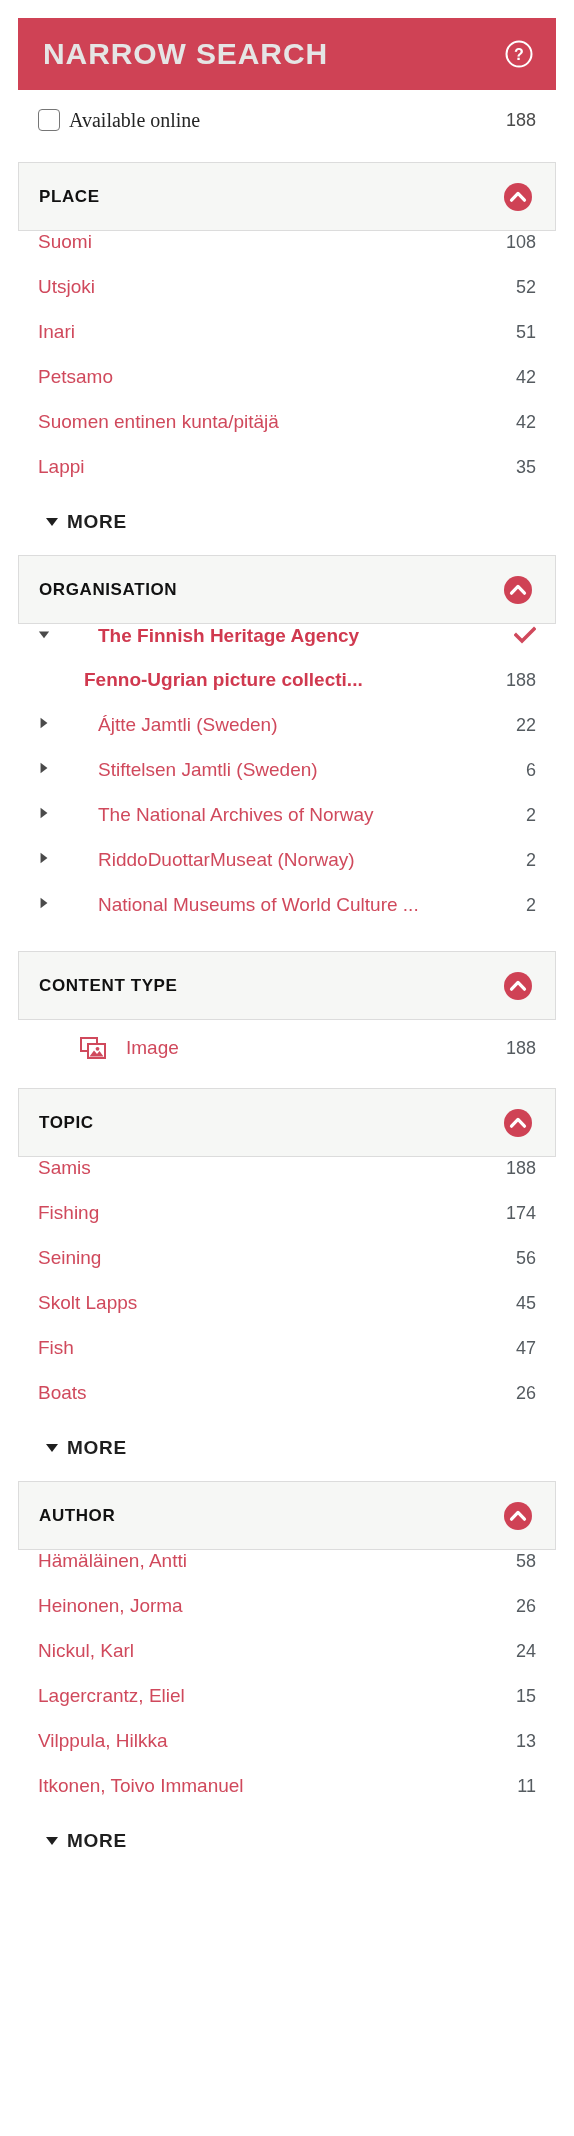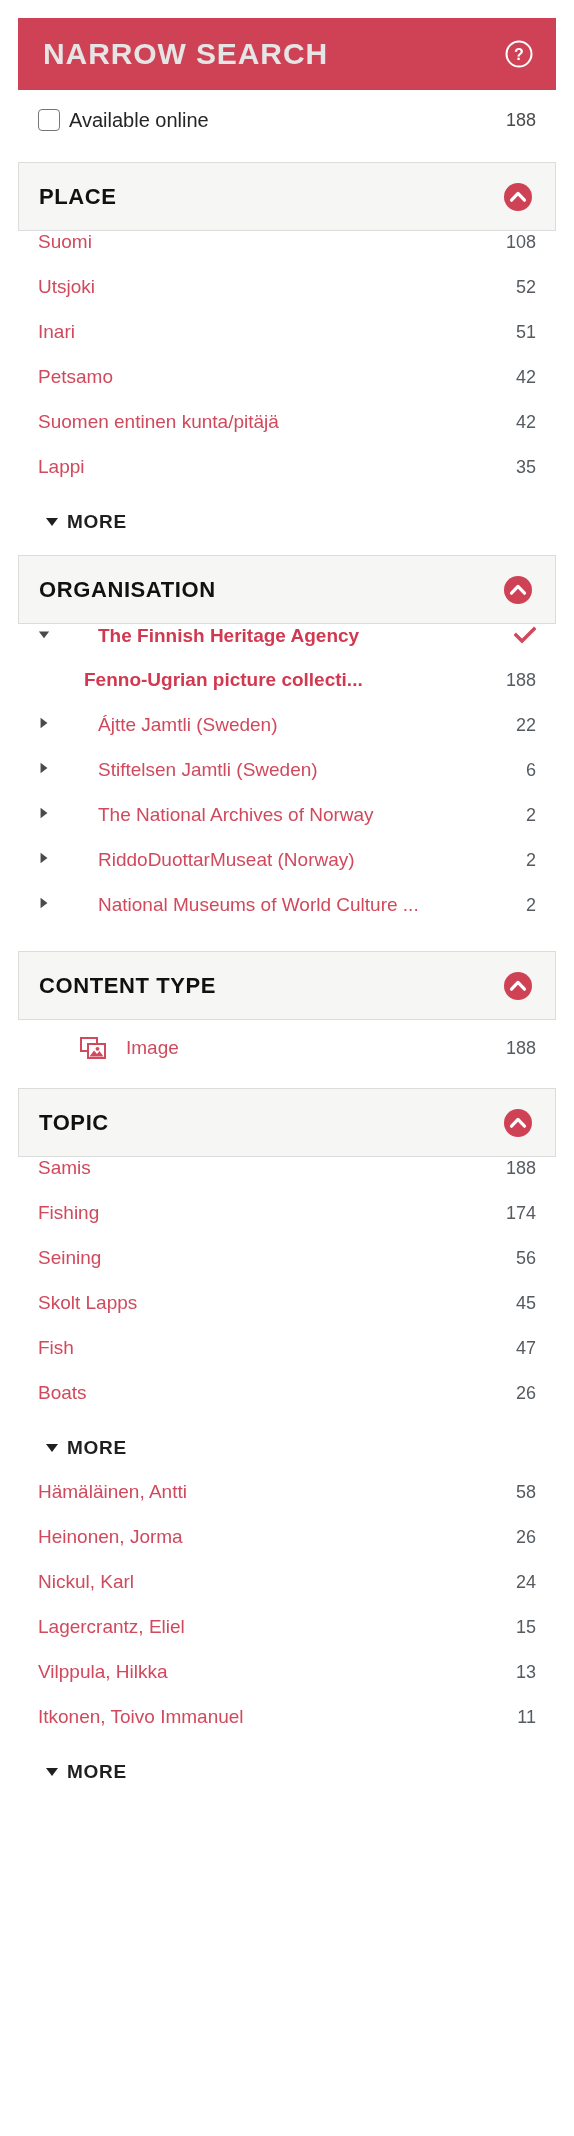"Available online" .online-label { font-family: none -> Liberation Serif, serif }
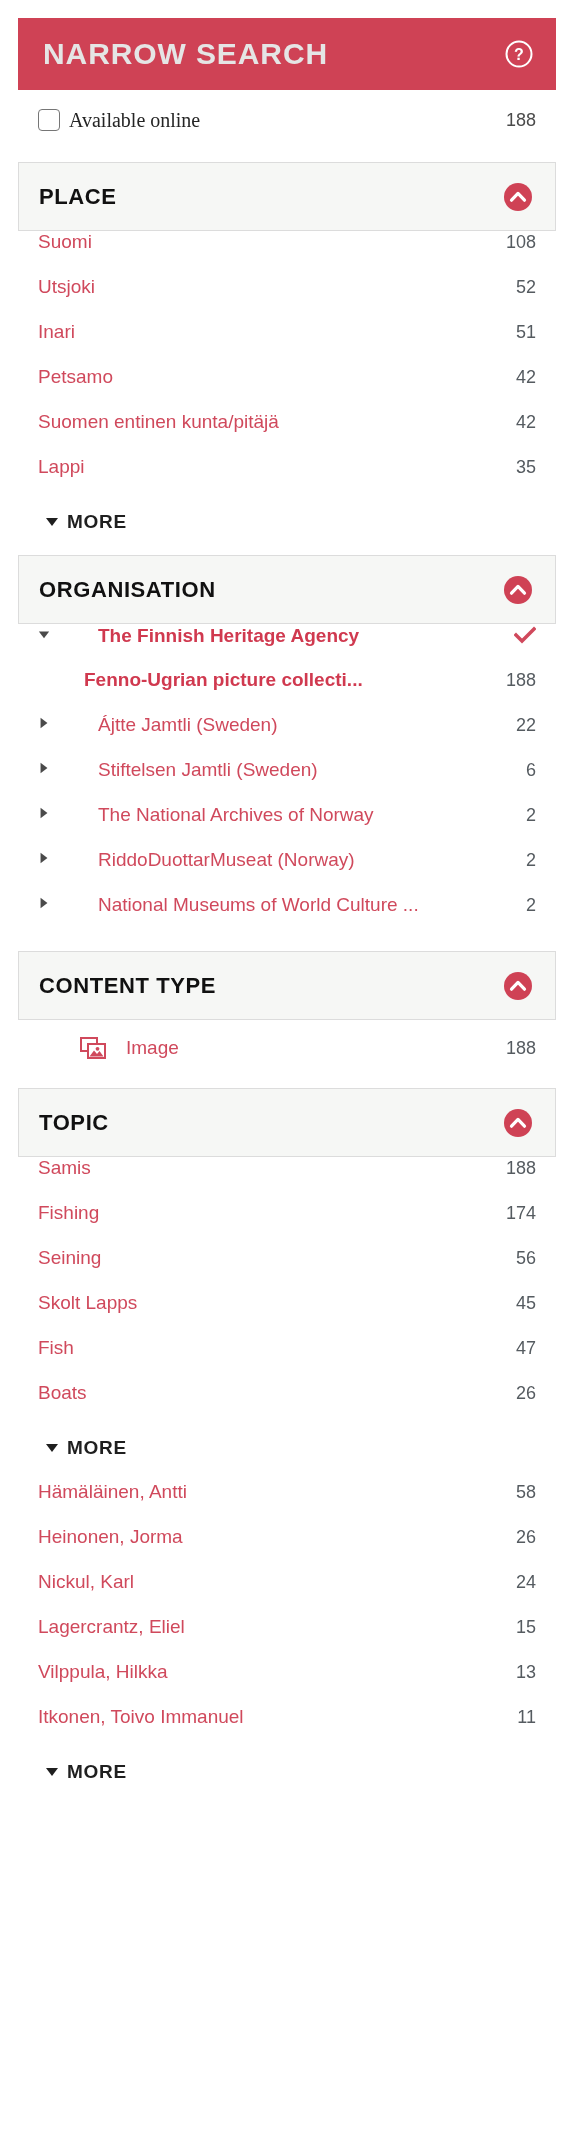"PLACE" .facet-head .facet-title { font-size: 22px -> 17px }
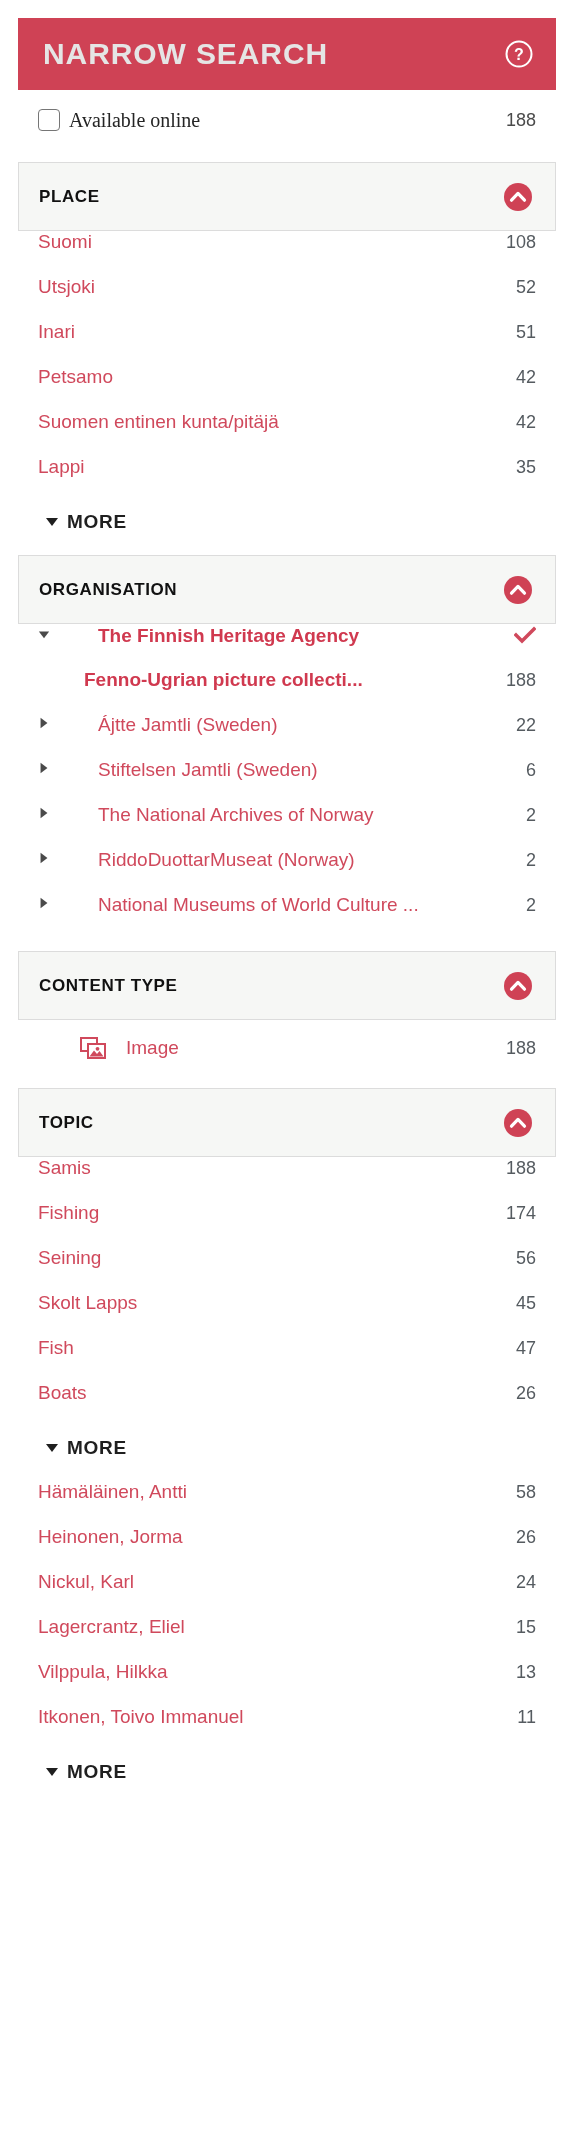"AUTHOR" div.facet-head { html: none -> <div> <span>AUTHOR</span> <span><svg> <circle></circle> <path></path> </svg></span> </div> }
